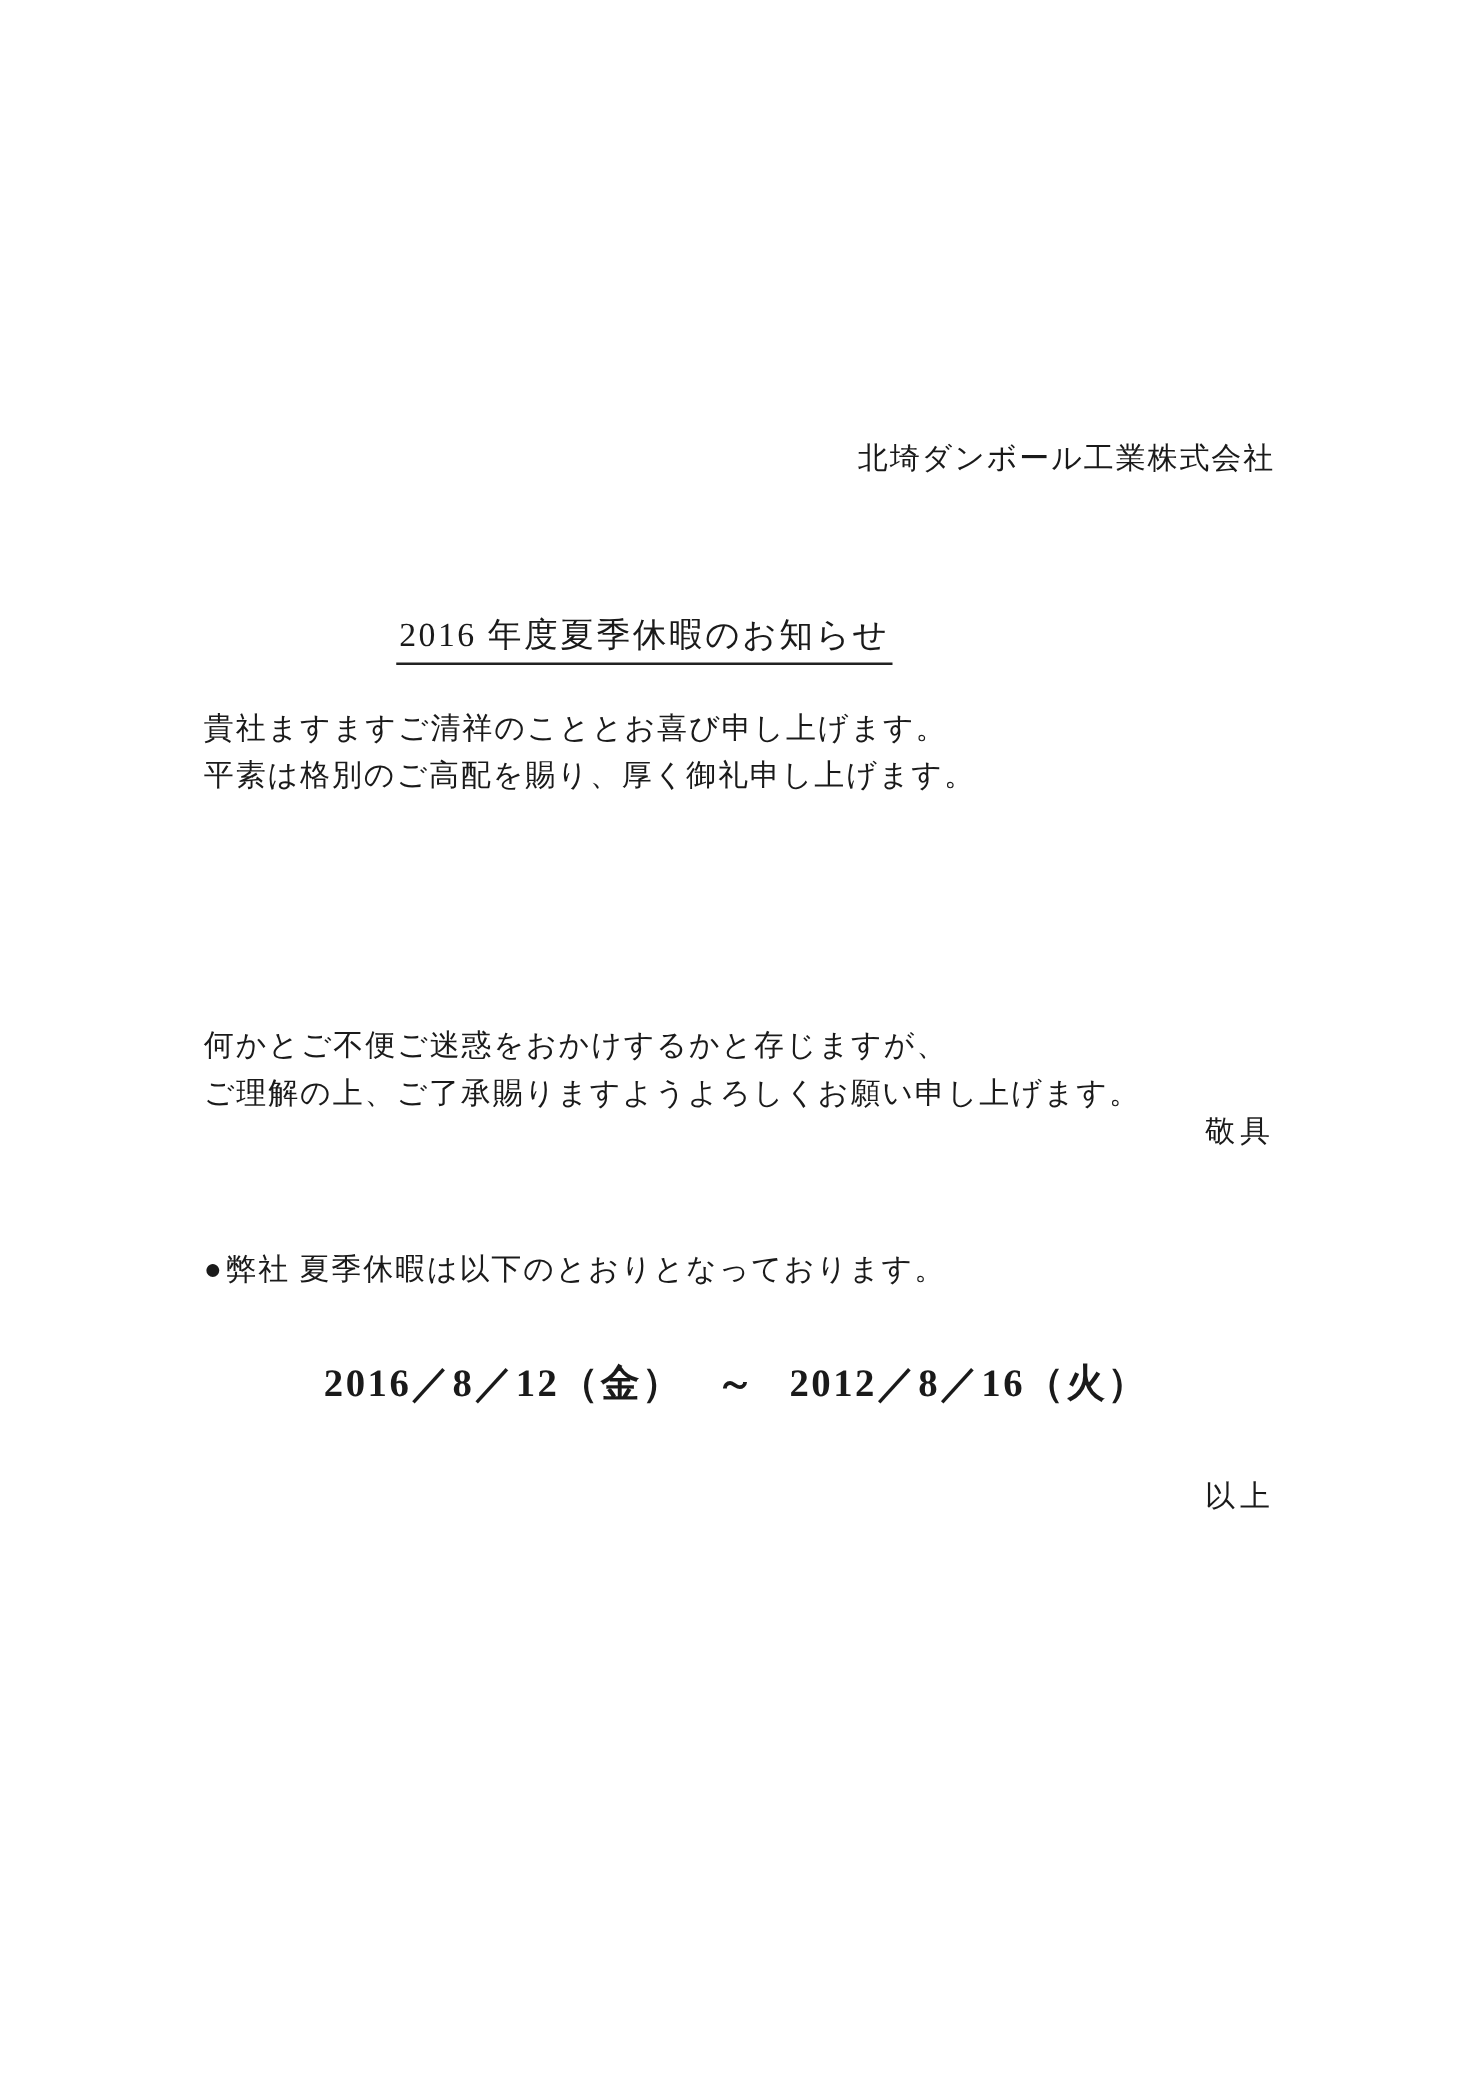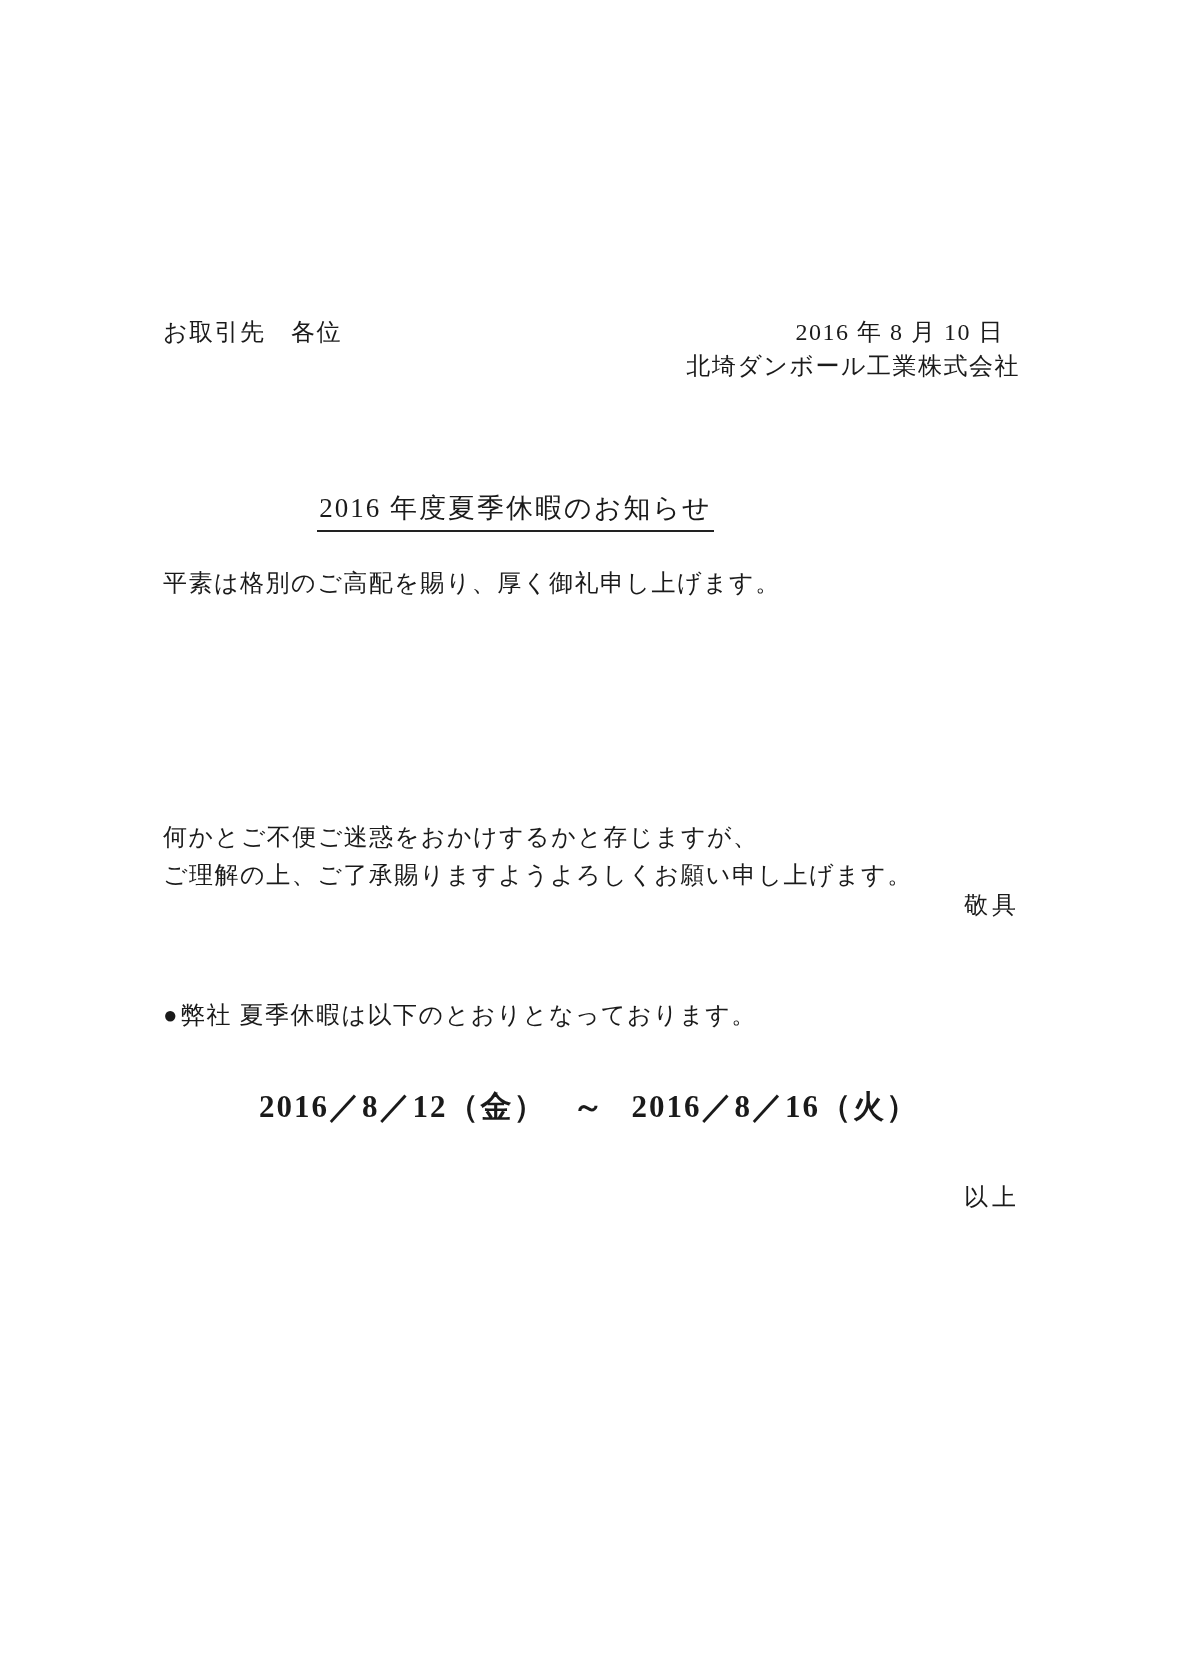"お取引先 各位" div.abs { html: <div> <span>お取引先 各位</span> <span>2016 年 8 月 10 日</span> </div> -> none }
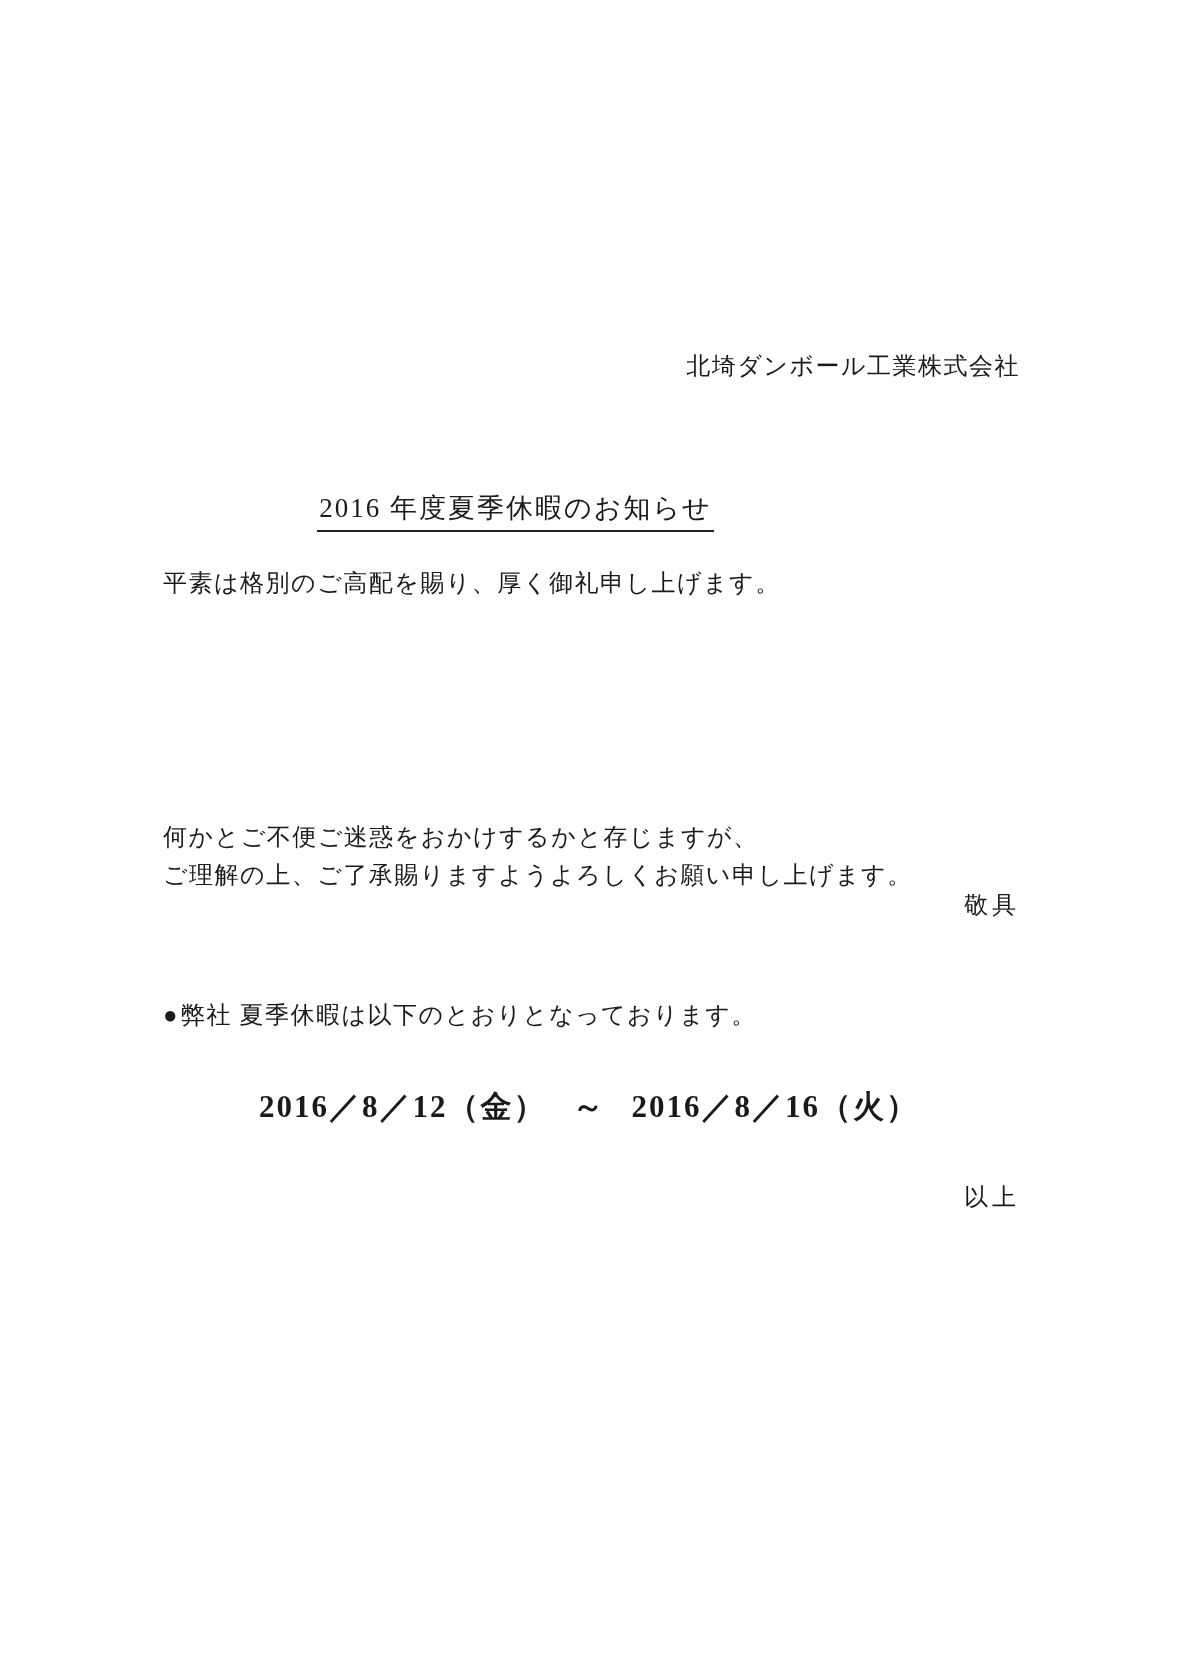"貴社ますますご清祥のこととお喜び申し上げます。" div { html: none -> <div>貴社ますますご清祥のこととお喜び申し上げます。</div> }
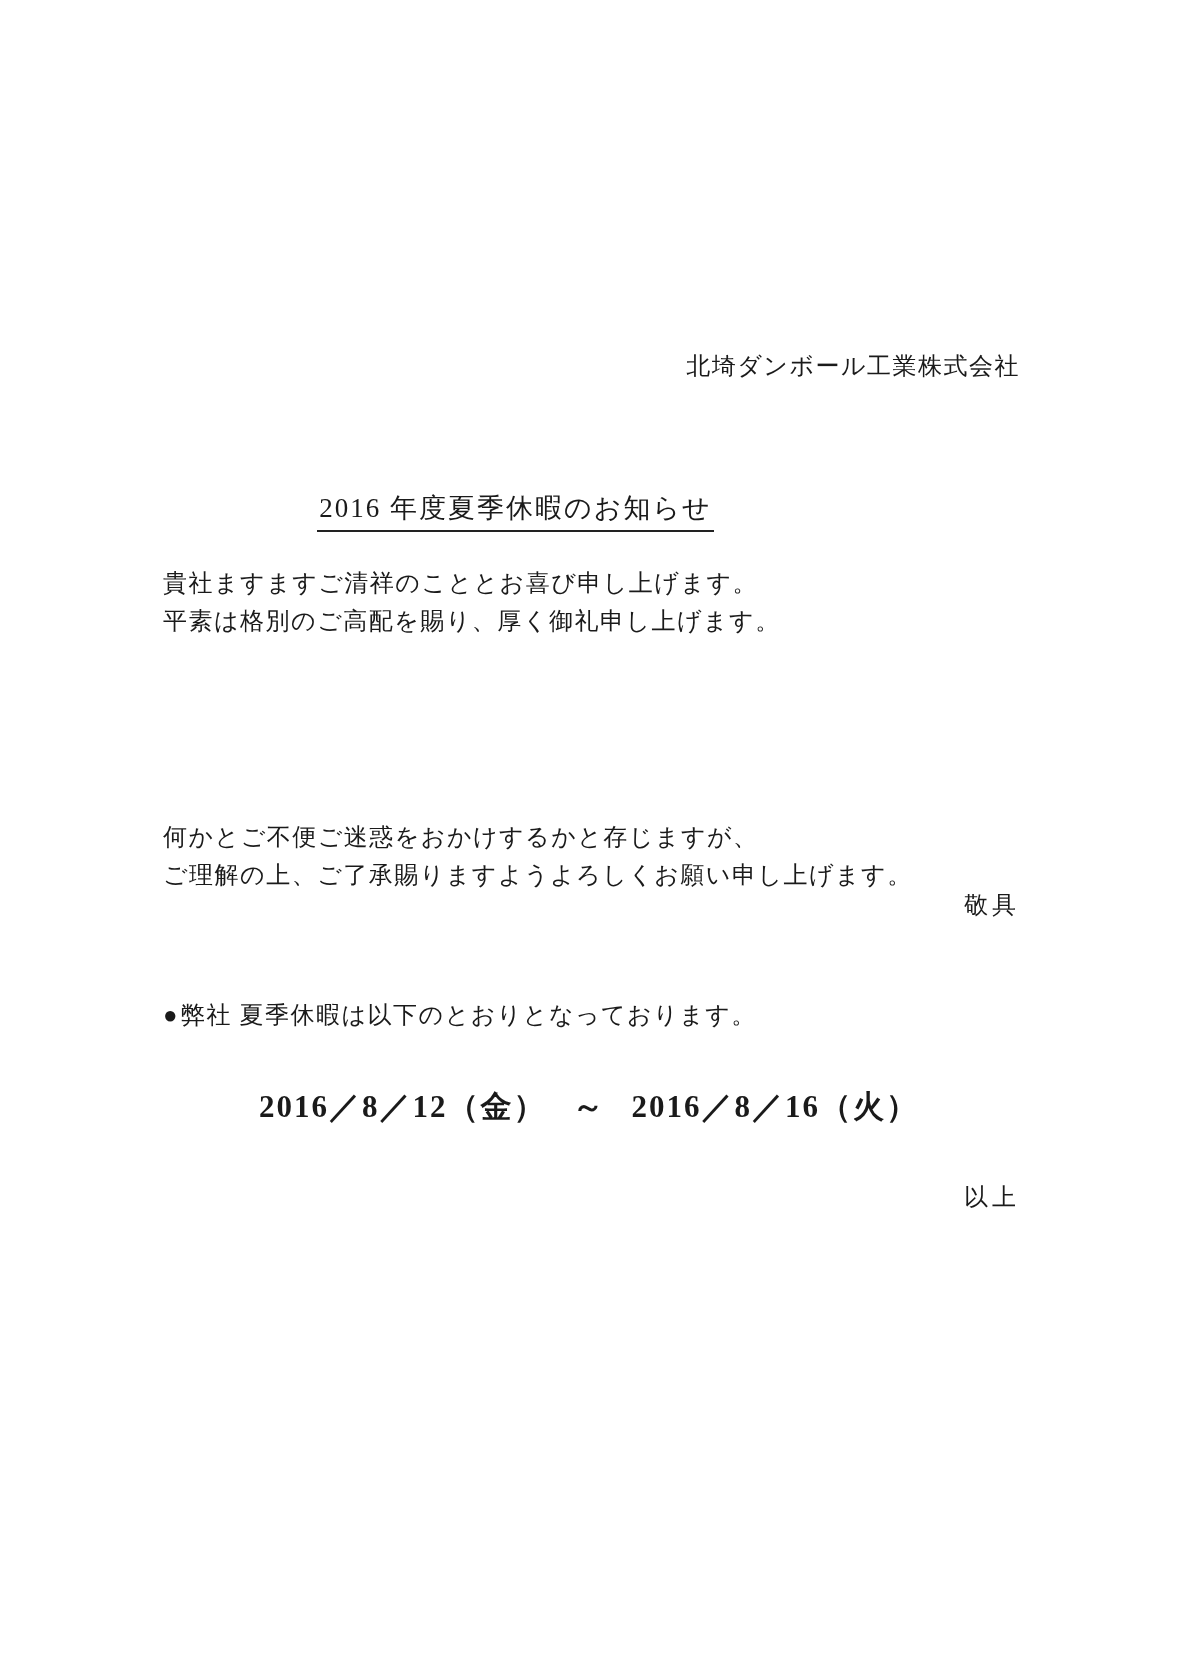"2016／8／16（火）" span { text: 2016 -> 2012 }
